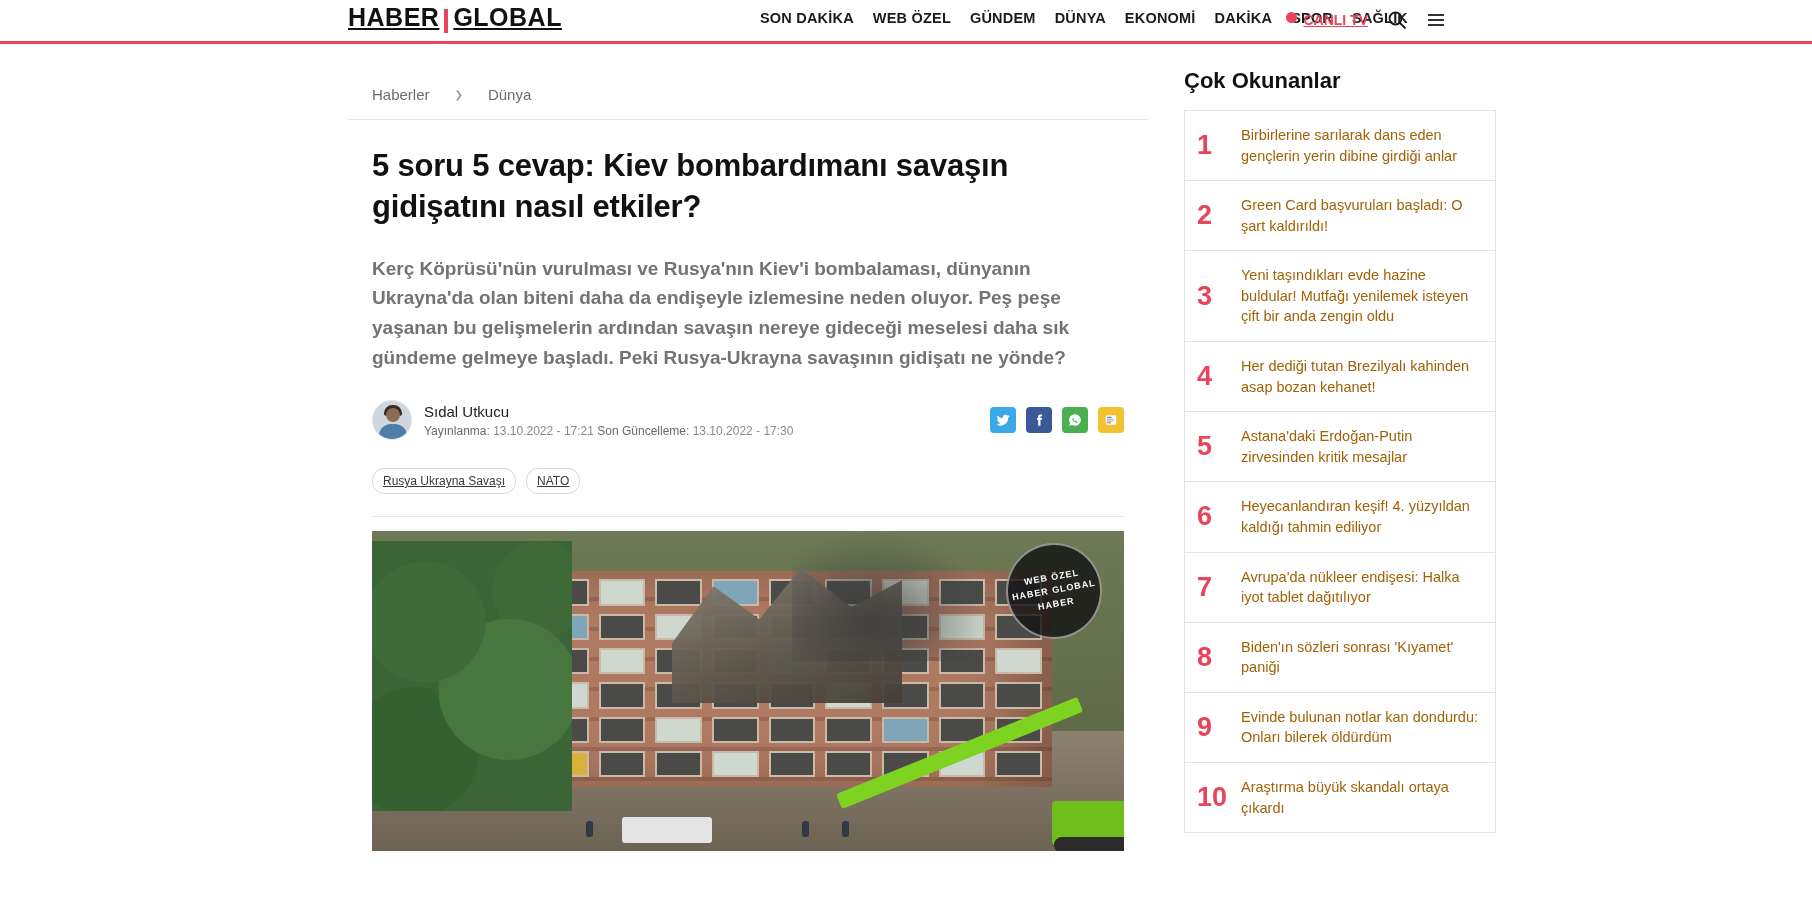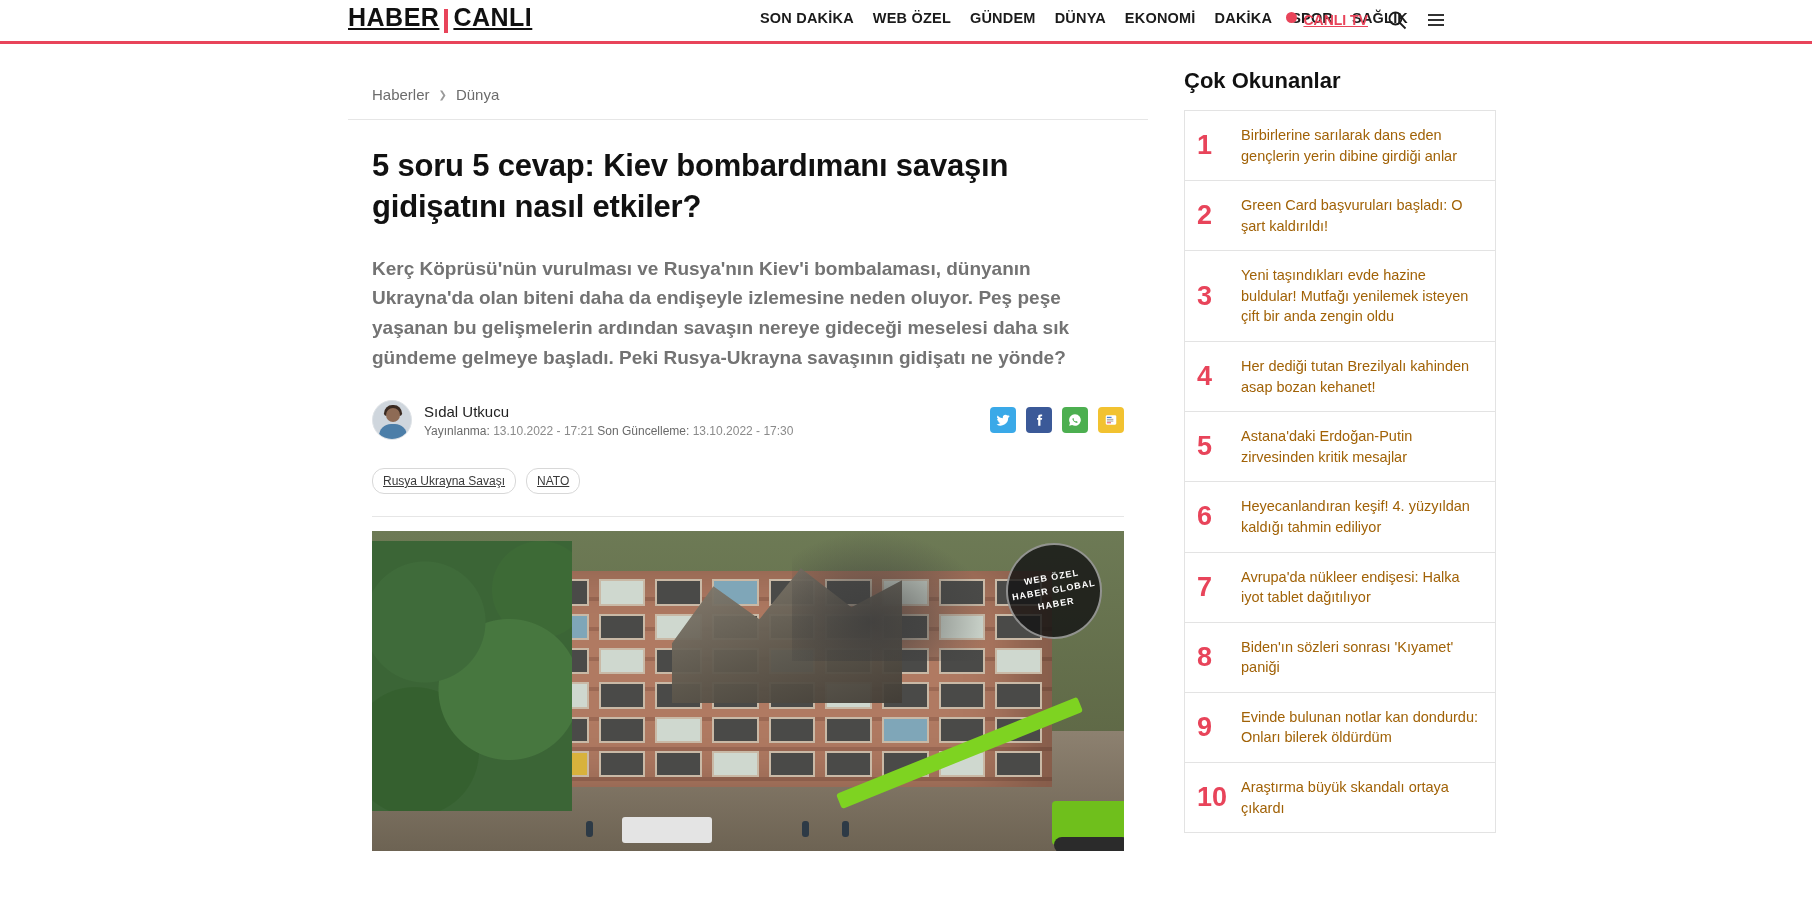"CANLI" span { text: CANLI -> GLOBAL }
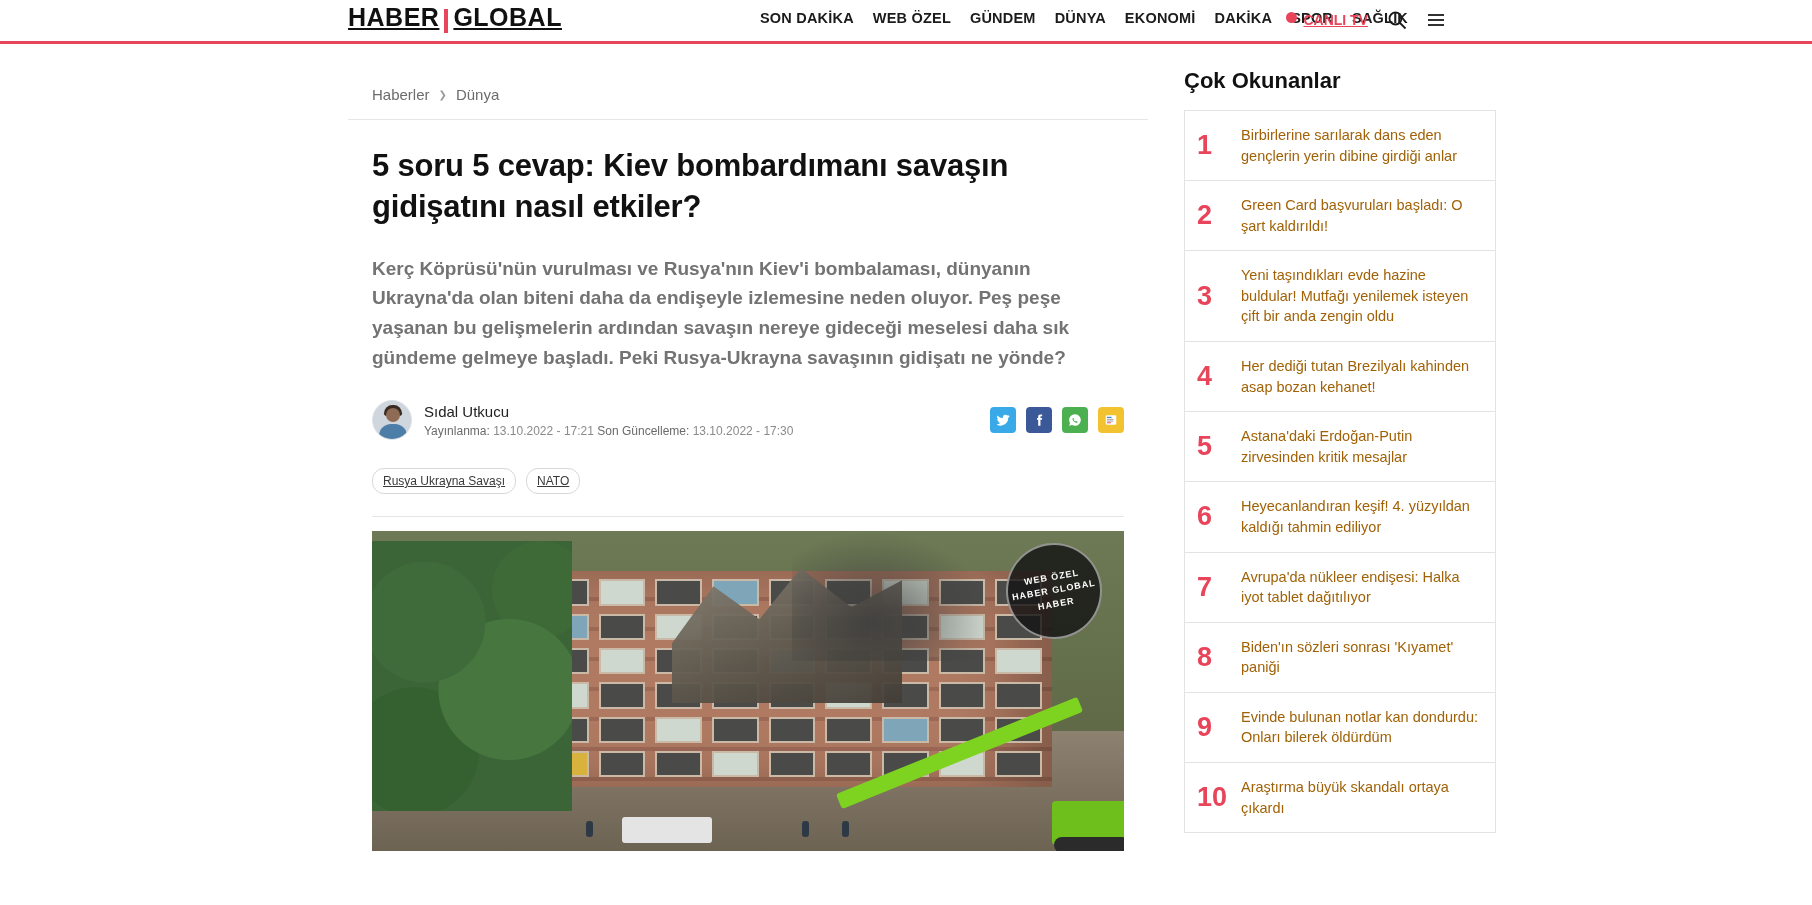"Haberler" .breadcrumb { gap: 9px -> 25px }
